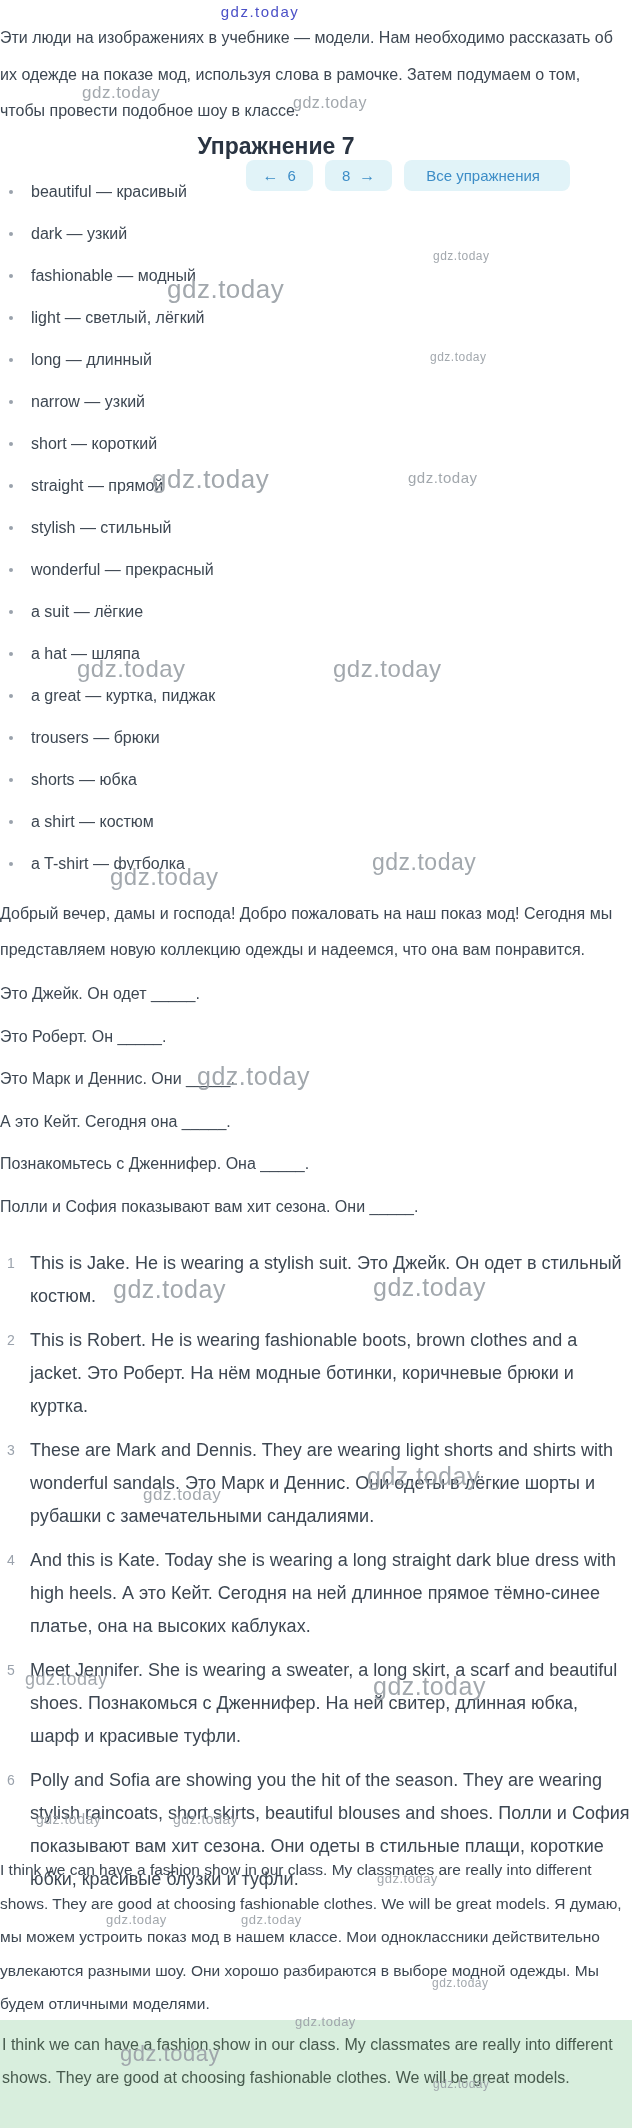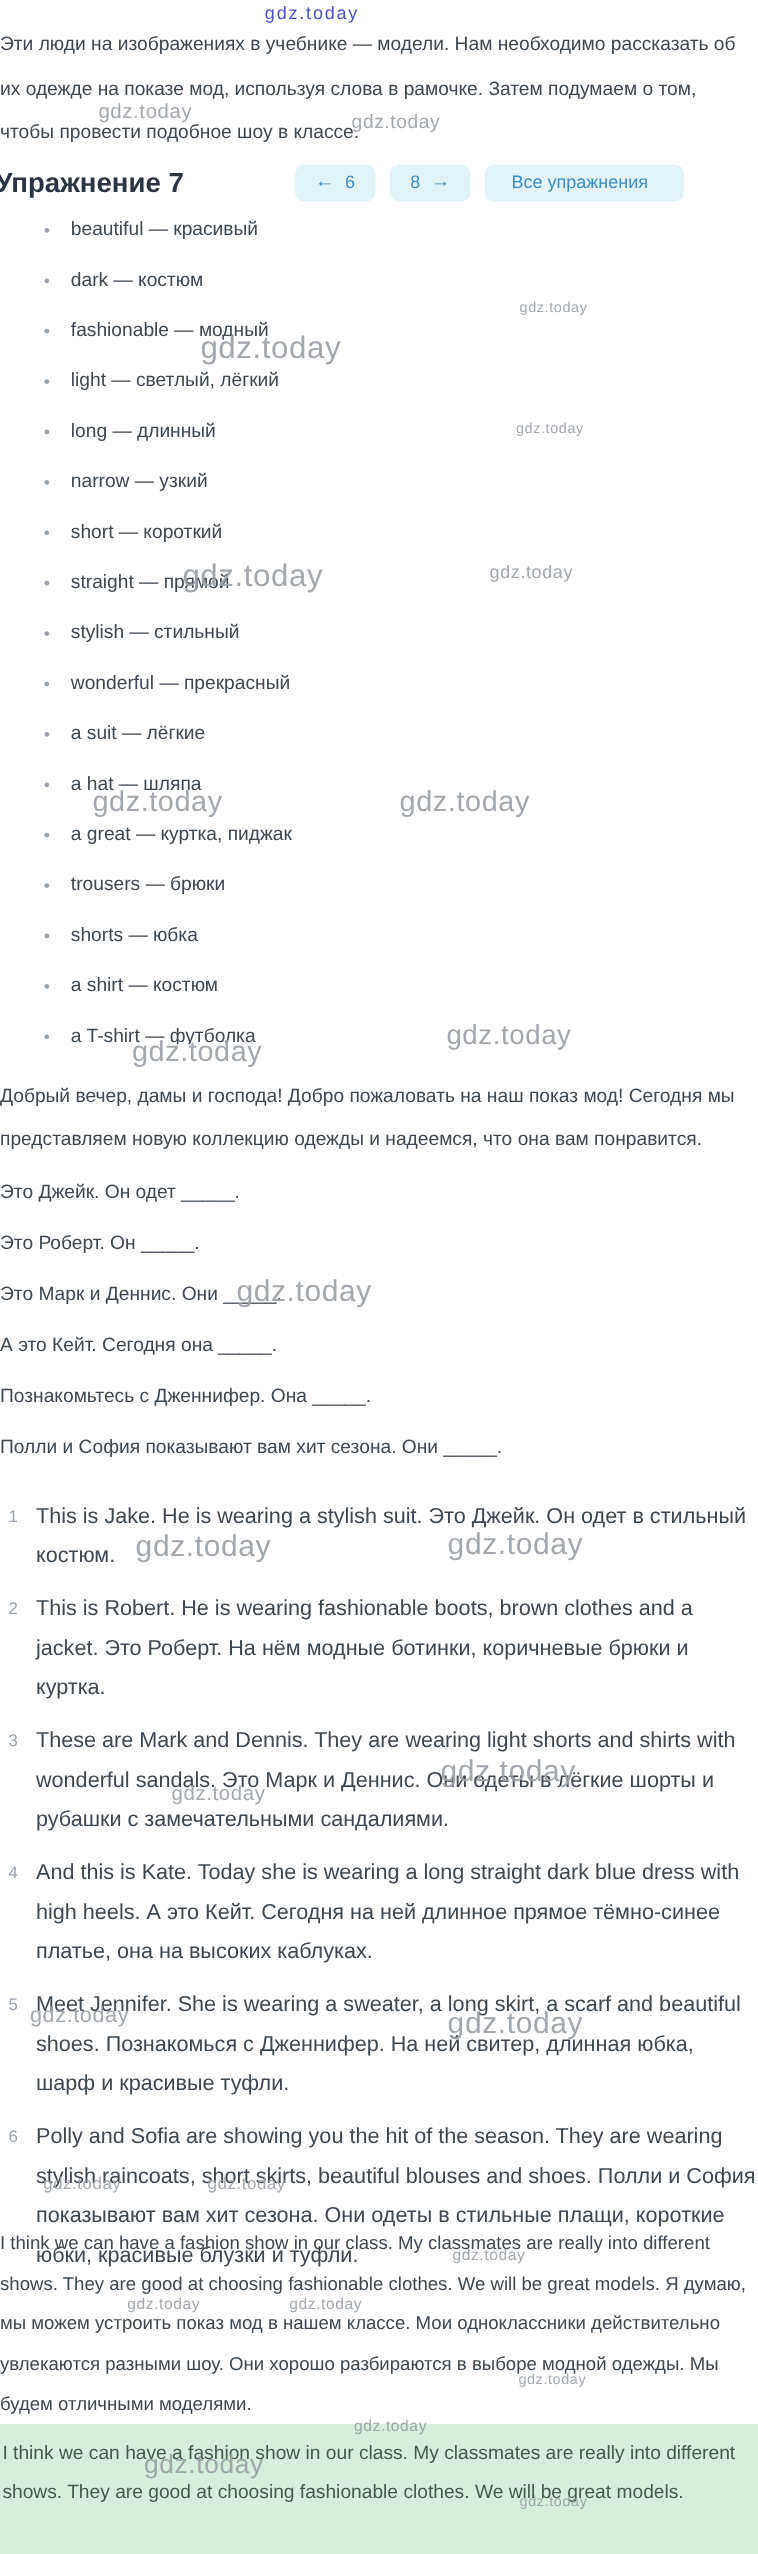"Упражнение 7" .header { flex-direction: none -> column }
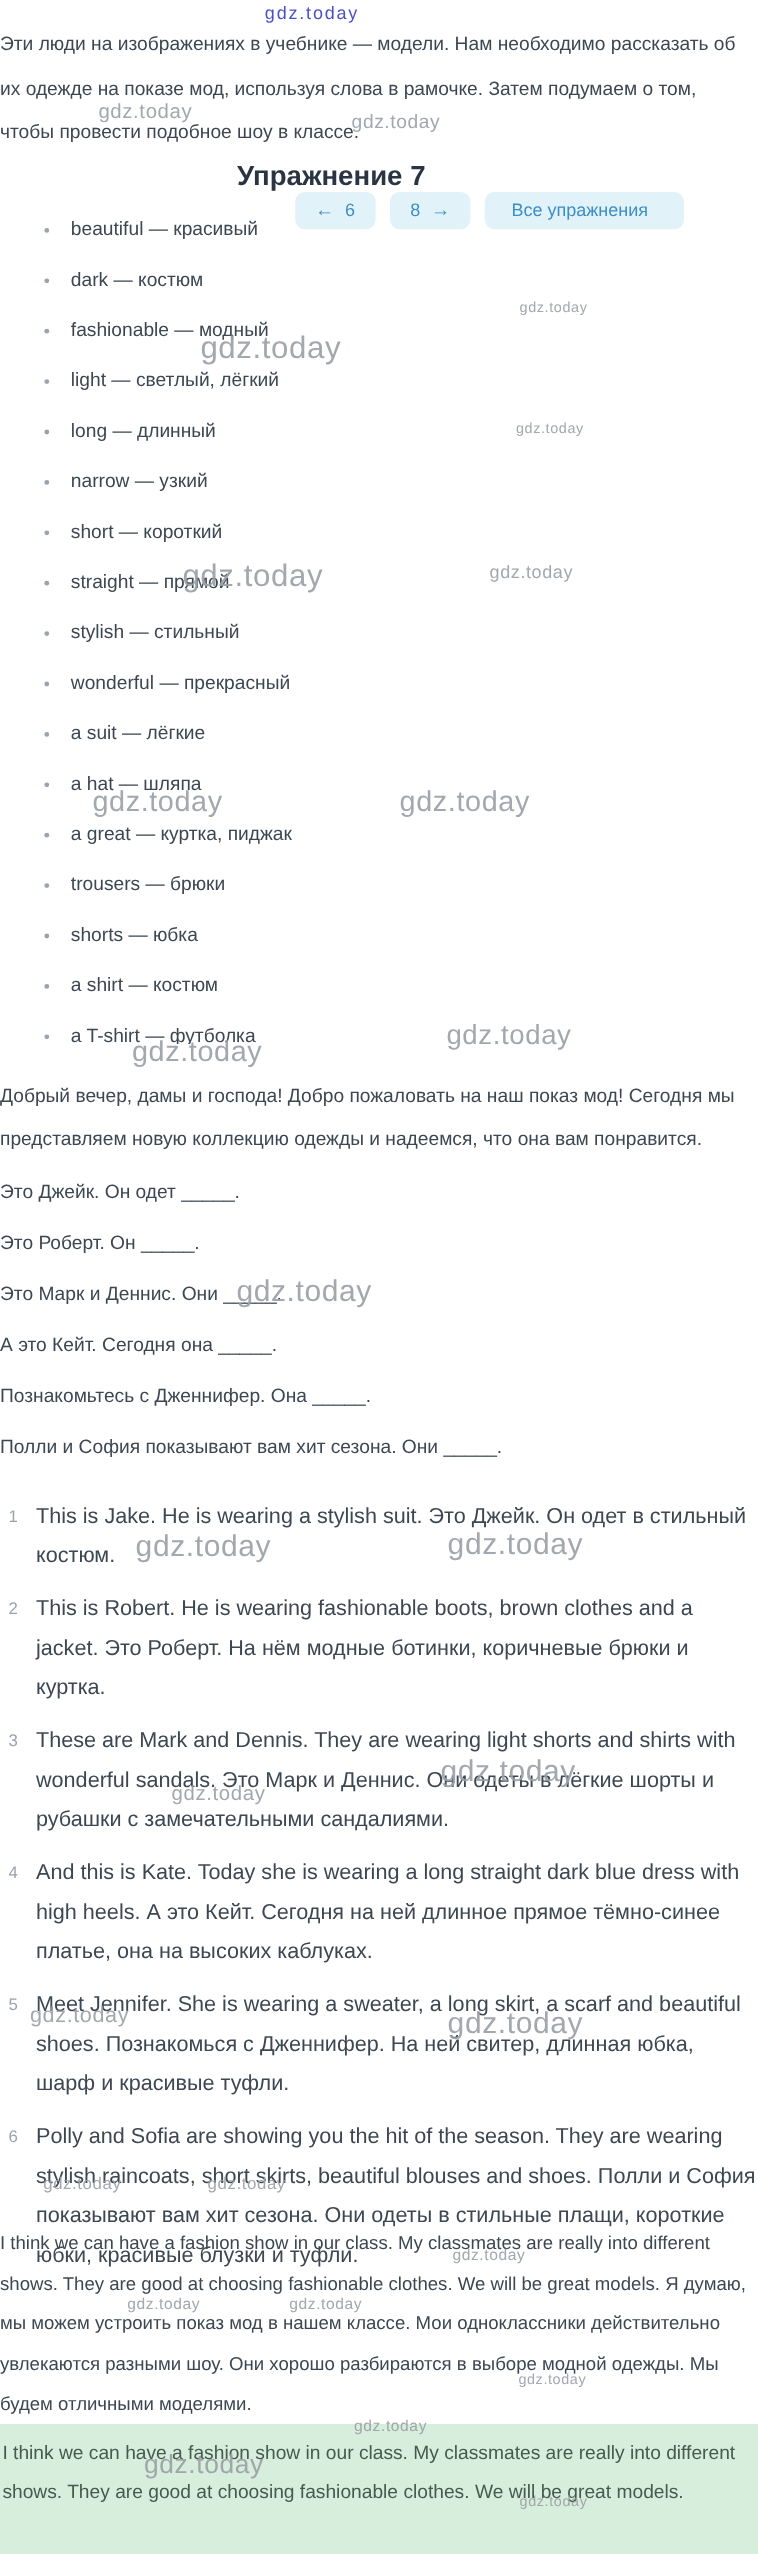"beautiful — красивый" .vocab-item { margin-left: 28px -> none }
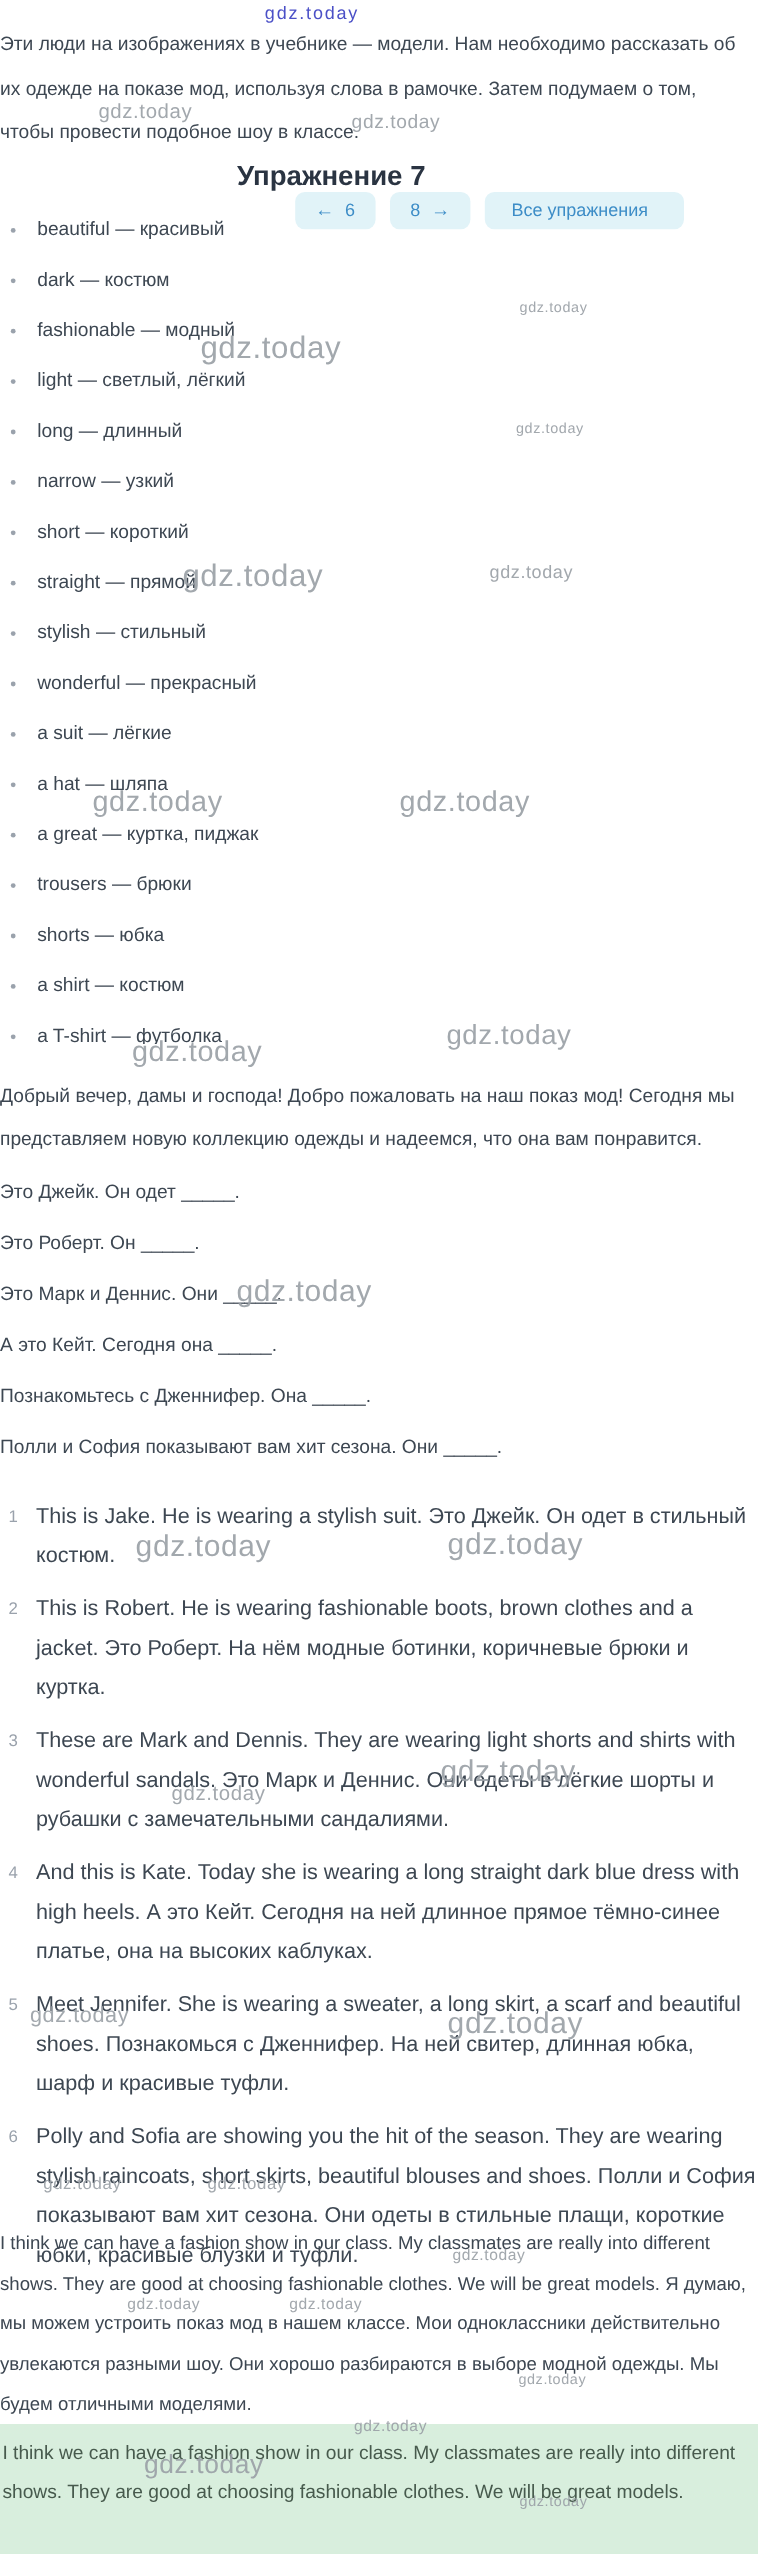"dark — костюм" span { text: костюм -> узкий }
